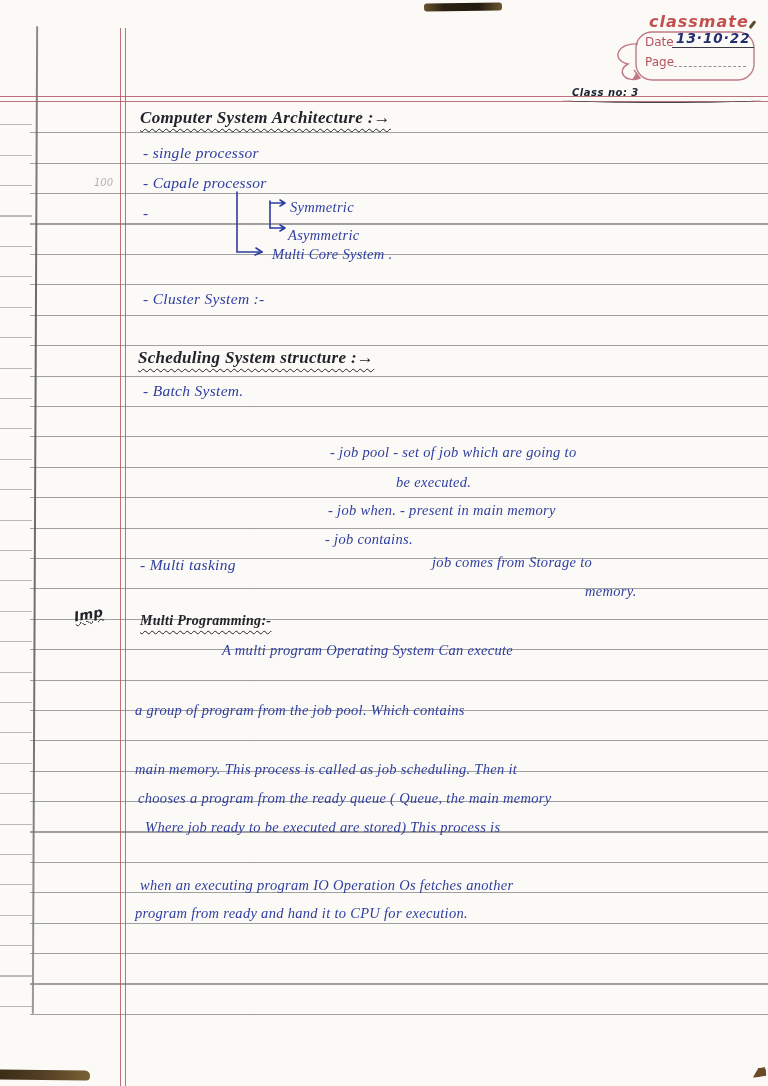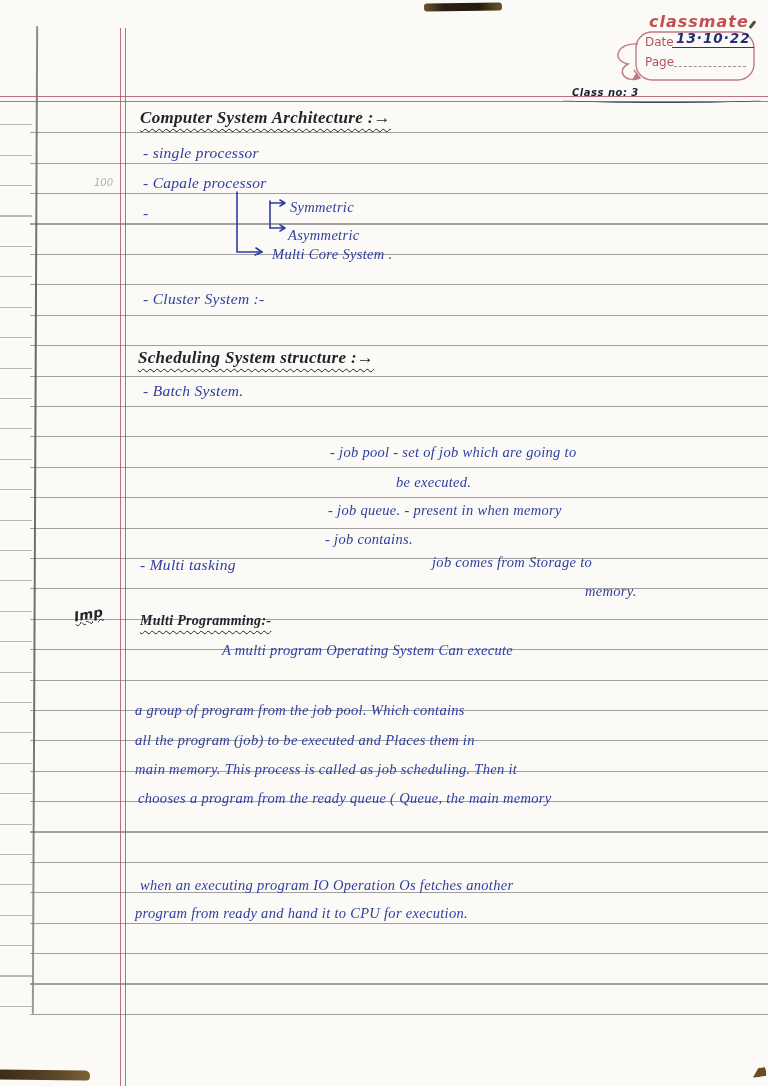"- job queue. - present" div.hand { text: queue. - present in when -> when. - present in main }
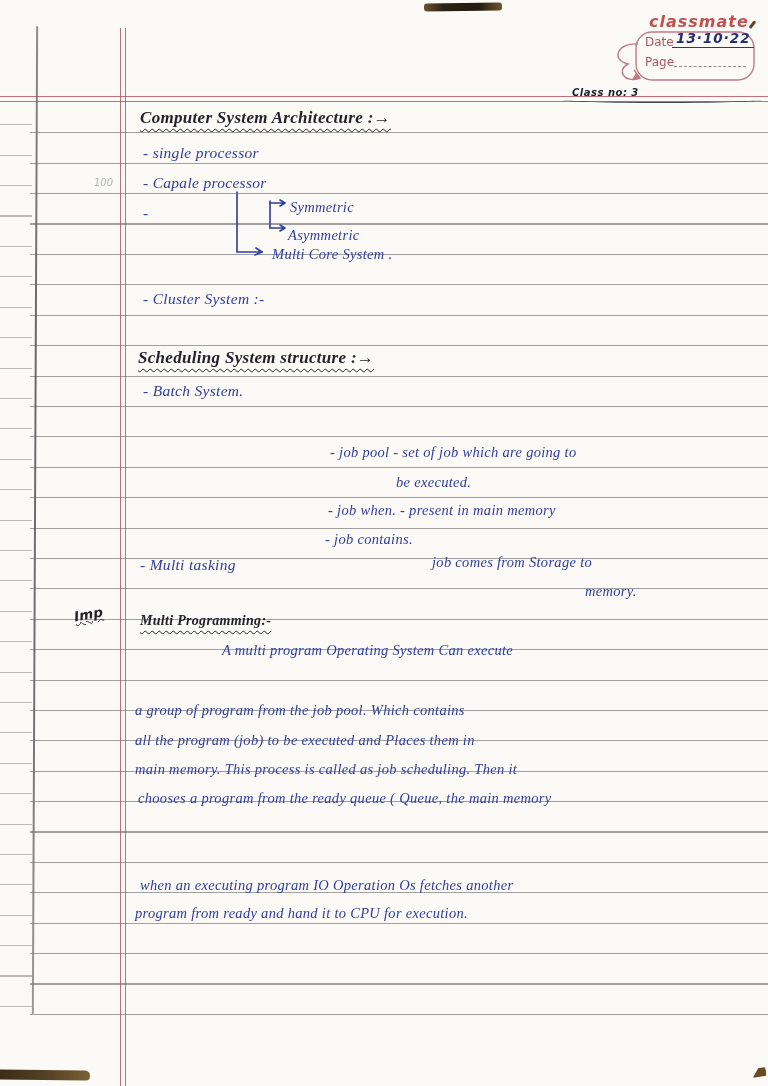"all the program (job) to" div.hand { html: <div>all the program (job) to be executed and Places them in</div> -> none }
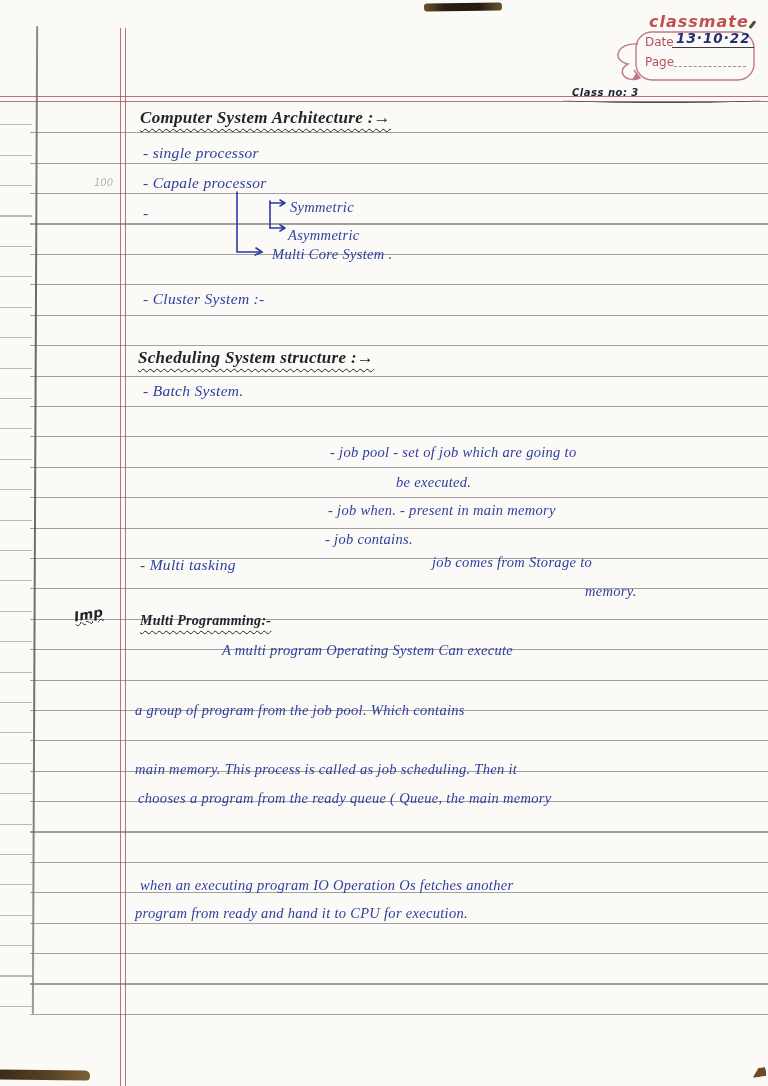"Where job ready to be" div.hand { html: none -> <div>Where job ready to be executed are stored) This process is</div> }
